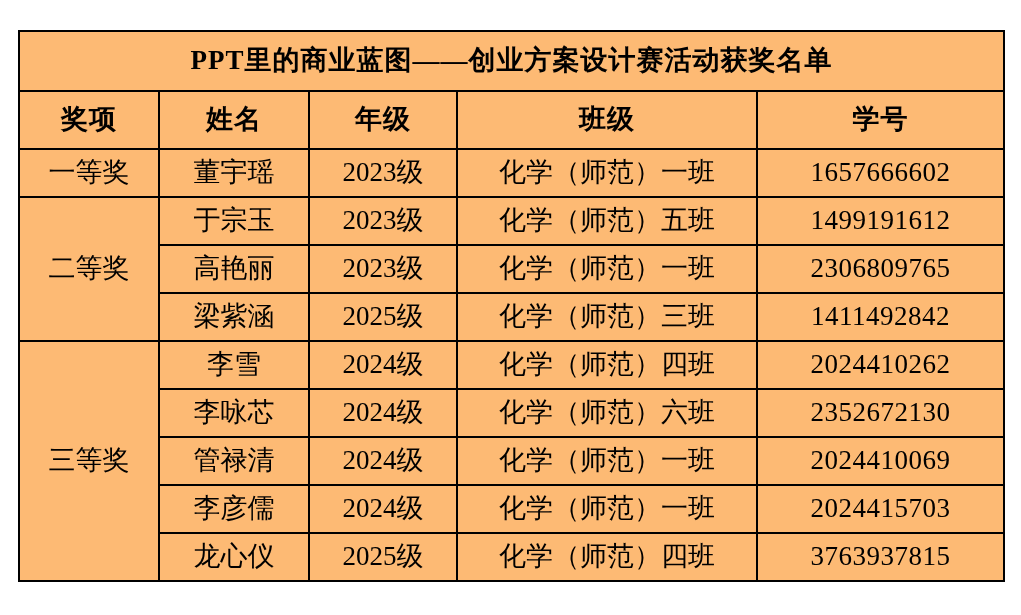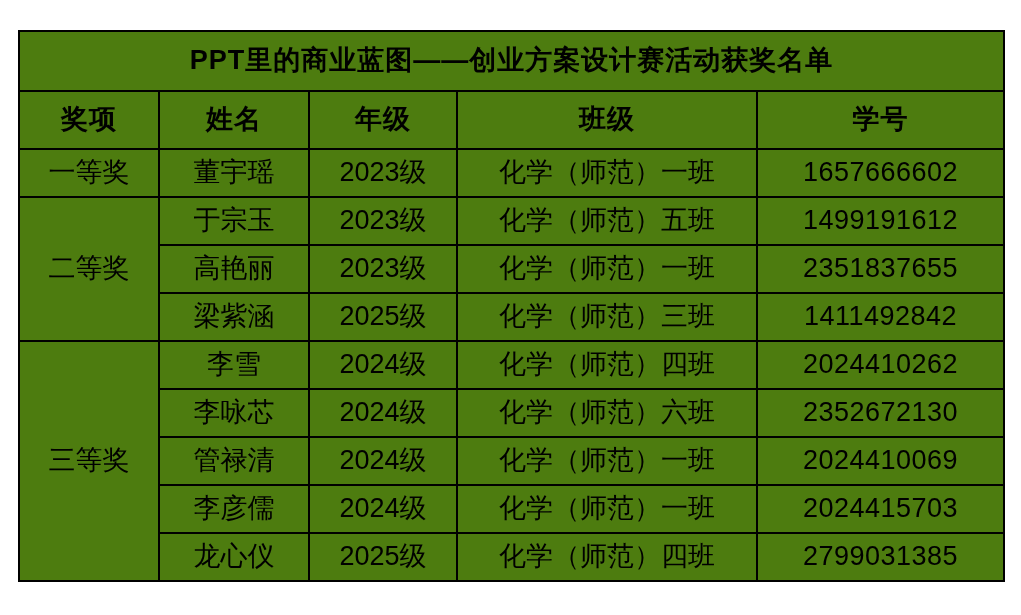"PPT里的商业蓝图——创业方案设计赛活动获奖名单" table.award-table { background: #4d7c0f -> #fdba74; font-family: none -> Liberation Serif, serif }
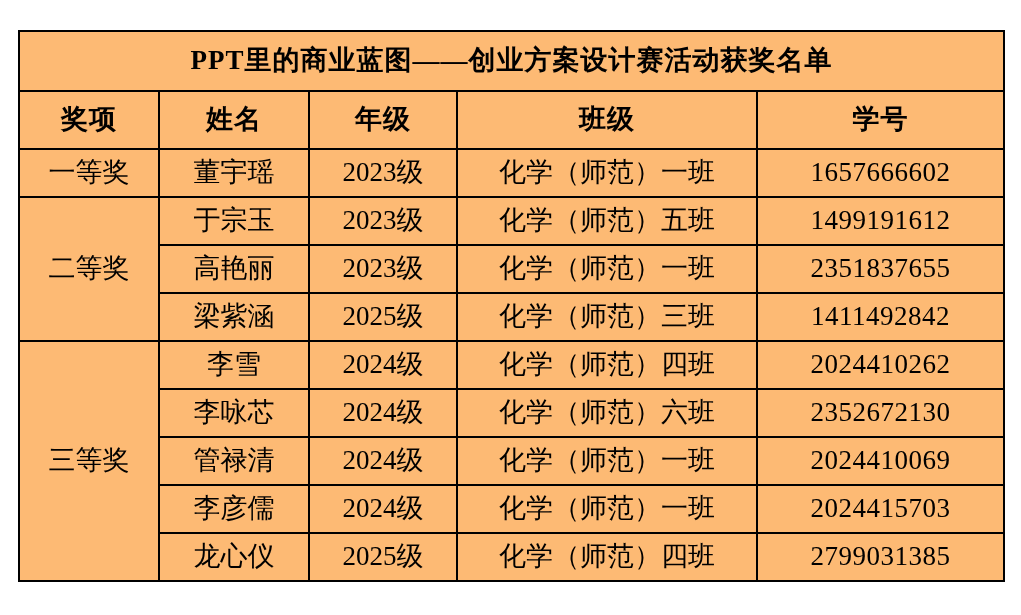"2351837655" td.sid-cell { text: 2351837655 -> 2306809765 }
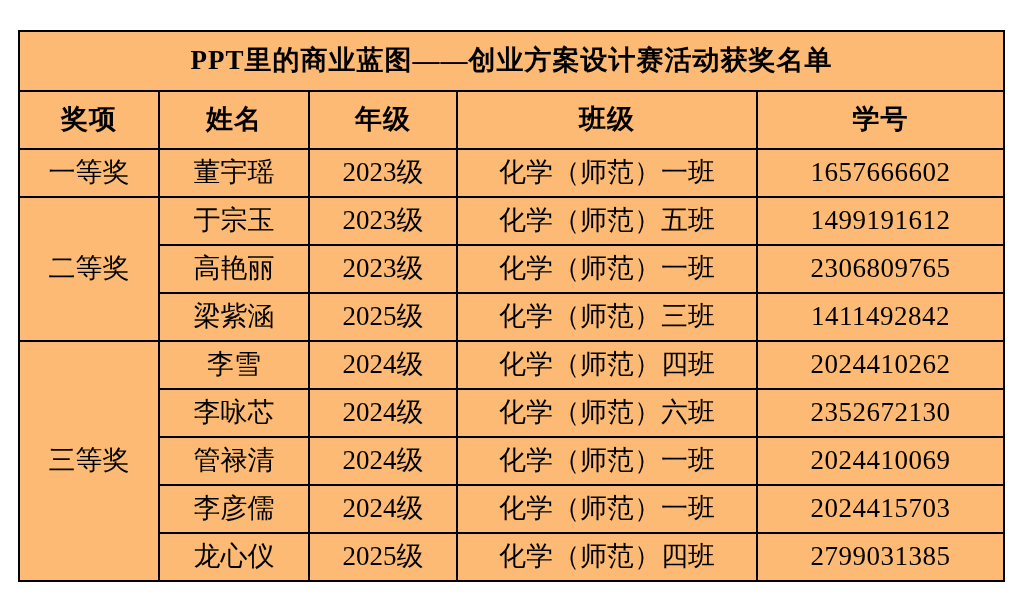"2799031385" td.sid-cell { text: 2799031385 -> 3763937815 }
